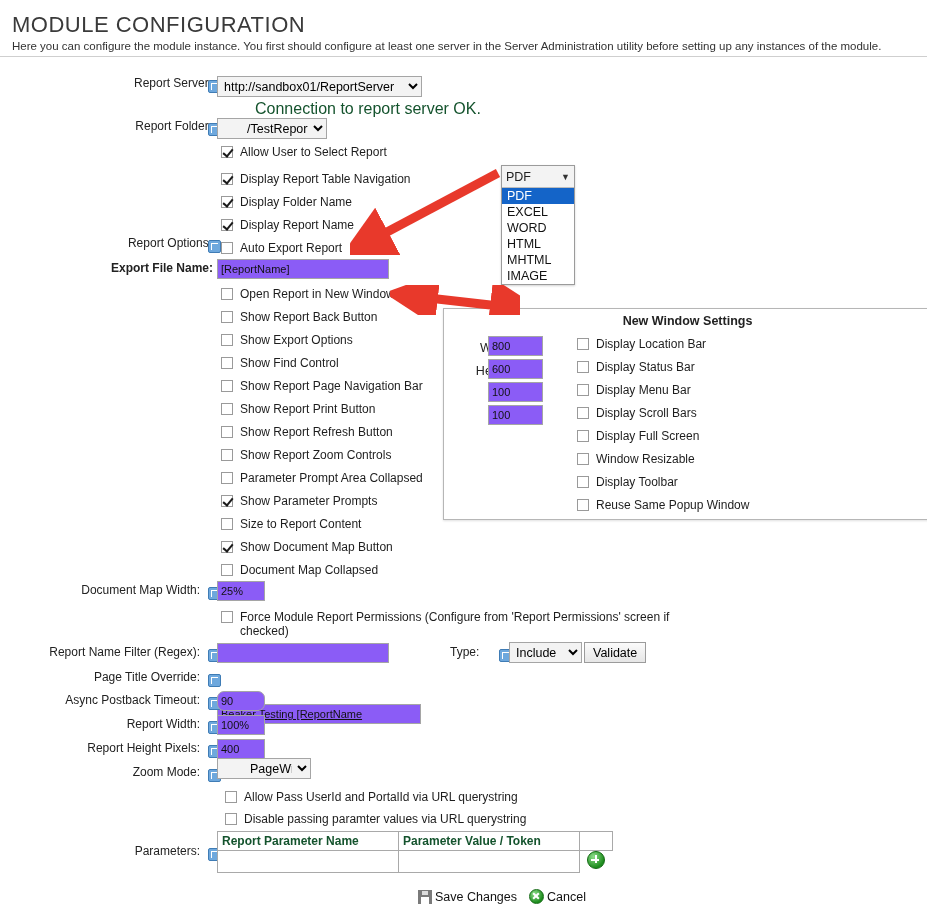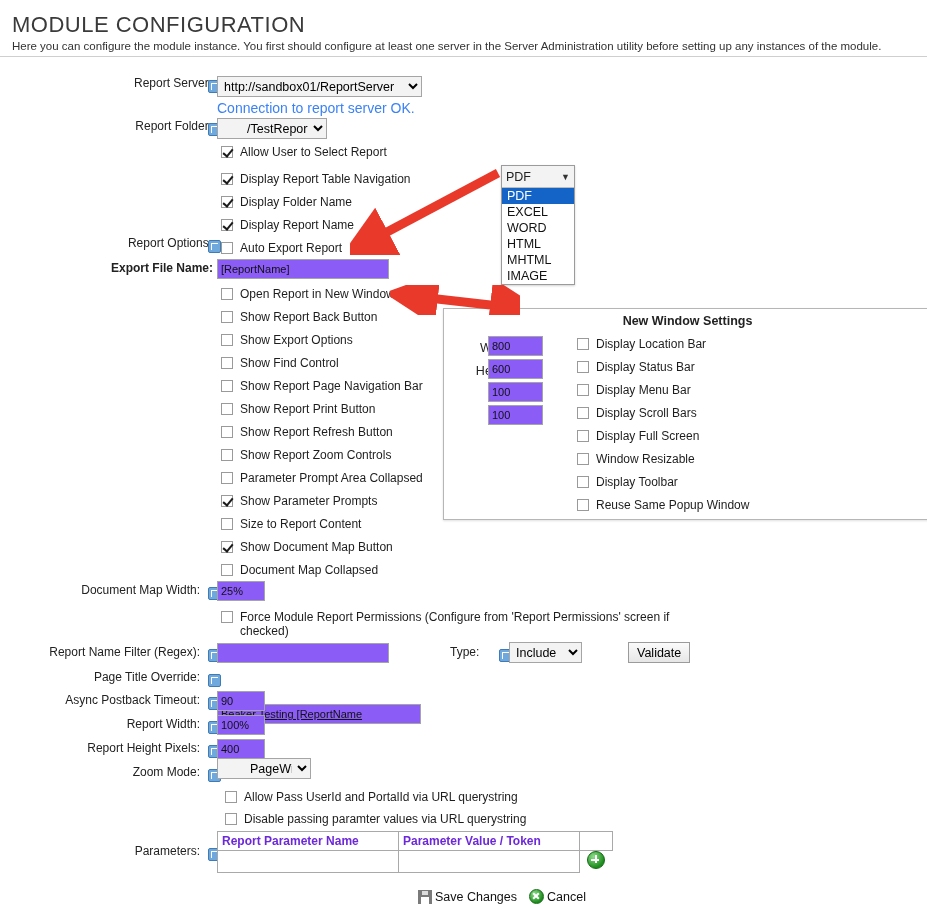"Connection to report server OK." .okmsg { color: #3b82f6 -> #14532d; font-size: 14px -> 16px; margin-left: none -> 38px }
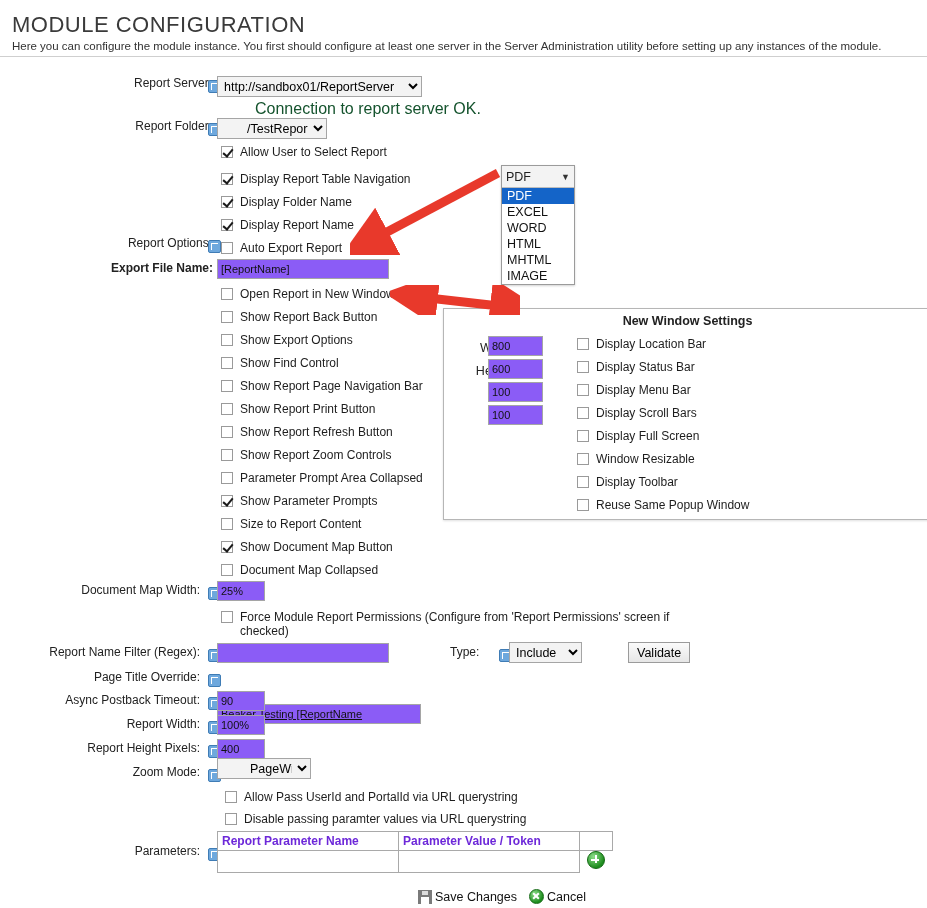"Validate" button.valbtn { margin-left: 44px -> none }
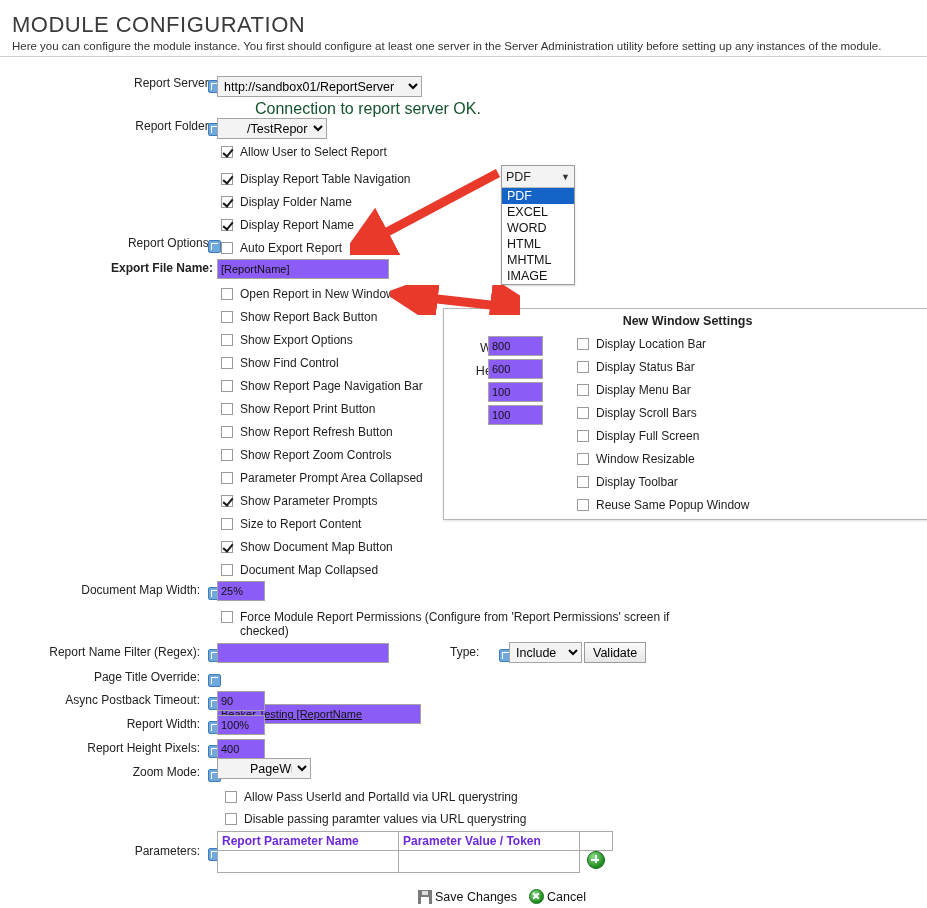"90" input.txt { border-radius: none -> 7px }
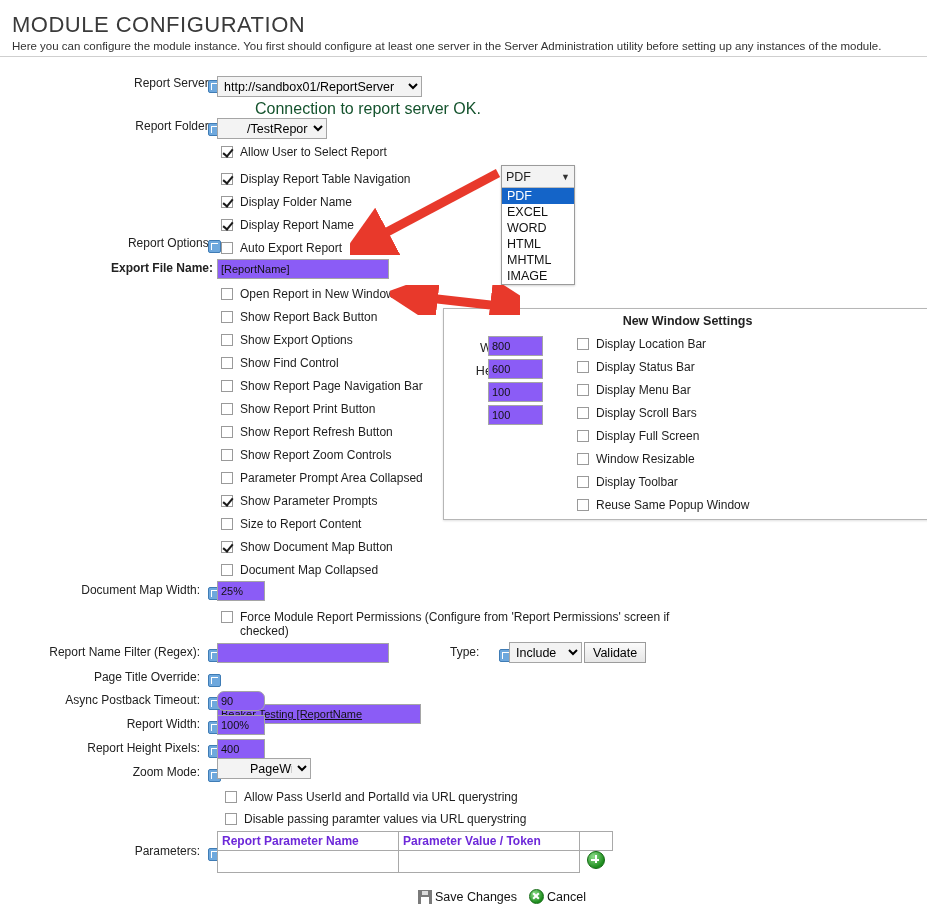"Report Parameter Name" .ptable th { color: #6d28d9 -> #14532d }
